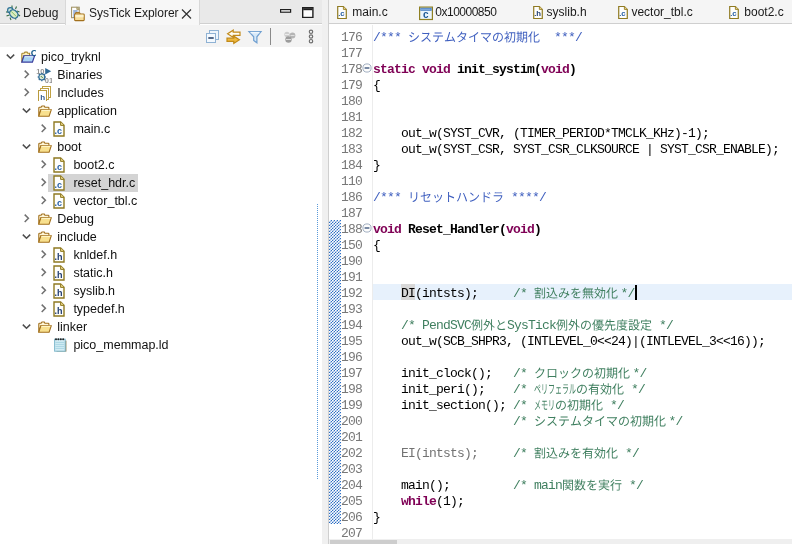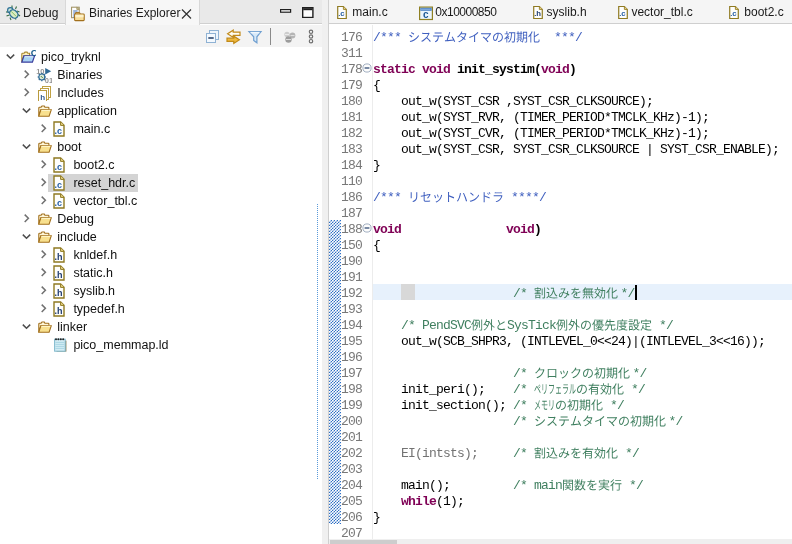"Binaries Explorer" div.abs { text: Binaries -> SysTick }
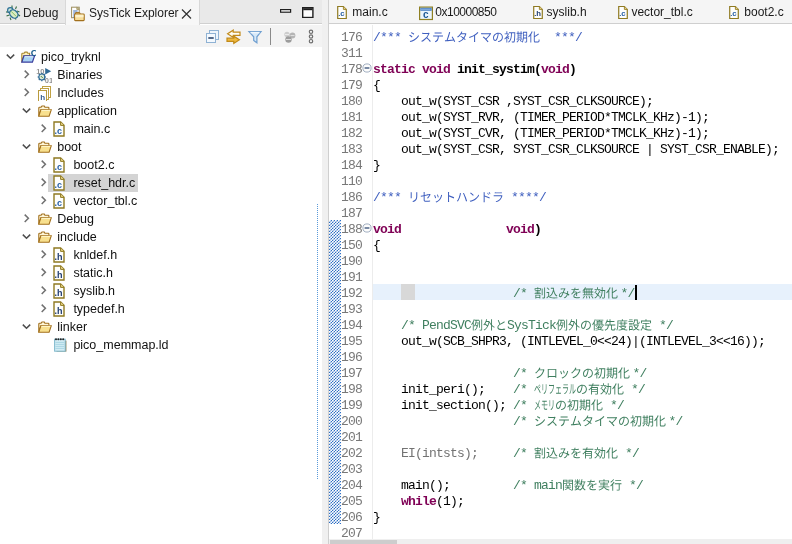"311" div.ln { text: 311 -> 177 }
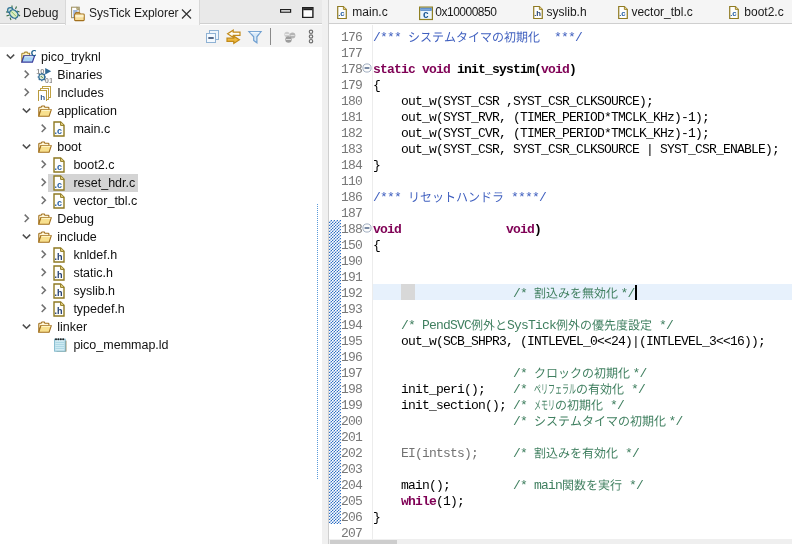"out_w(SYST_CSR ,SYST_CSR_CLKSOURCE);" div.cd { html: <div> out_w(SYST_CSR ,SYST_CSR_CLKSOURCE);</div> -> none }
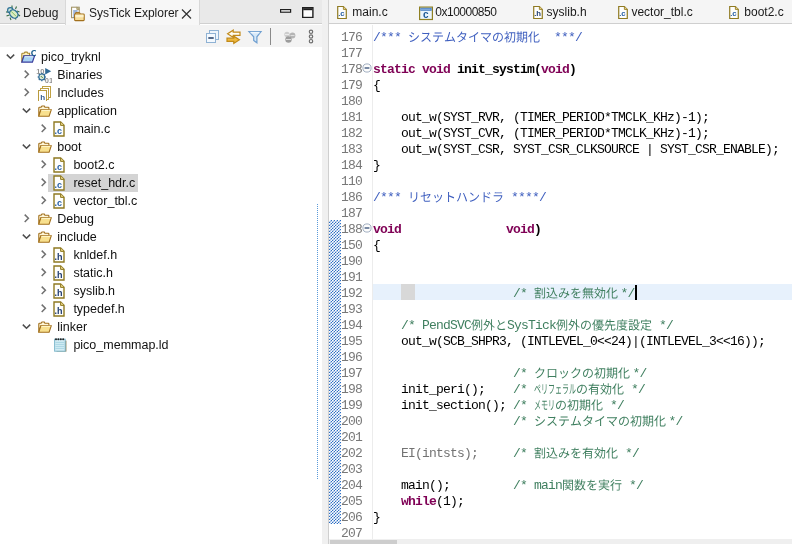"out_w(SYST_RVR," div.cd { html: <div> out_w(SYST_RVR, (TIMER_PERIOD*TMCLK_KHz)-1);</div> -> none }
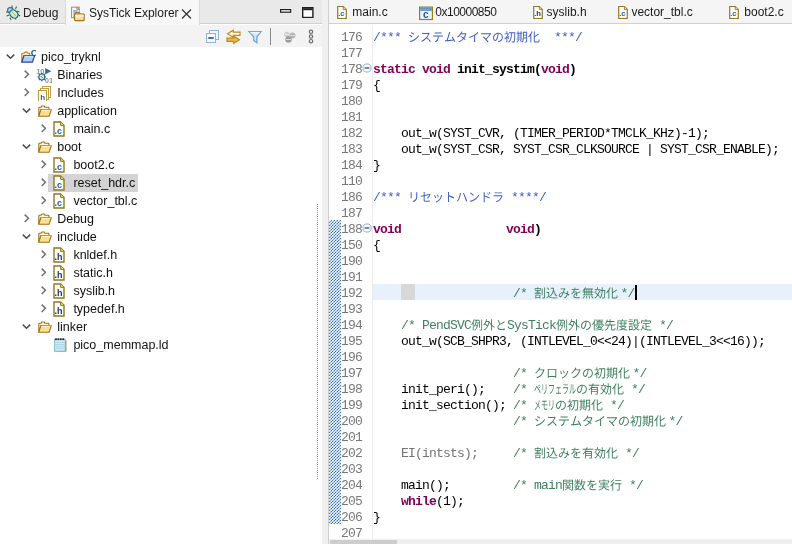"Reset_Handler(" div.cd { html: none -> <div> Reset_Handler(</div> }
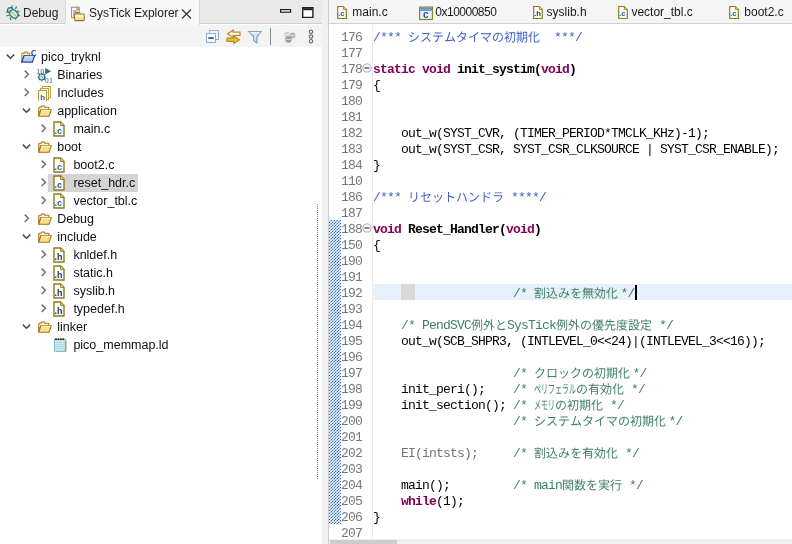"DI(intsts);" div.cd { html: none -> <div> DI(intsts); </div> }
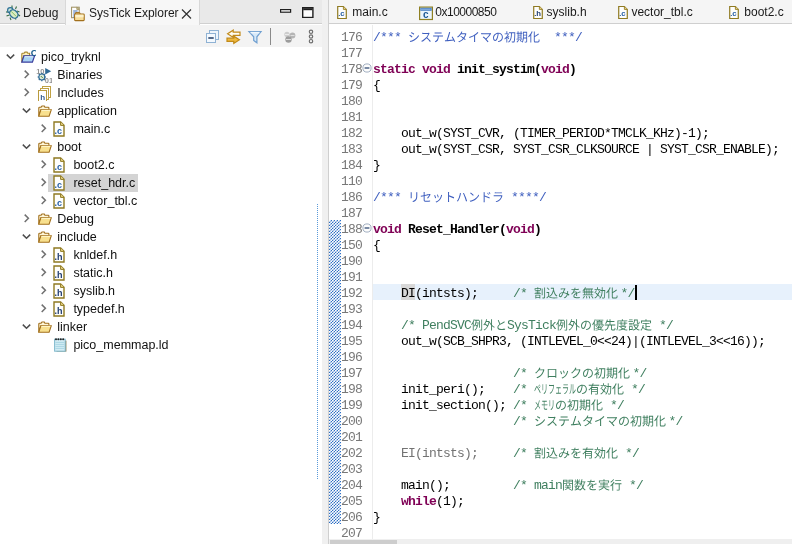"init_clock();" div.cd { html: none -> <div> init_clock(); </div> }
